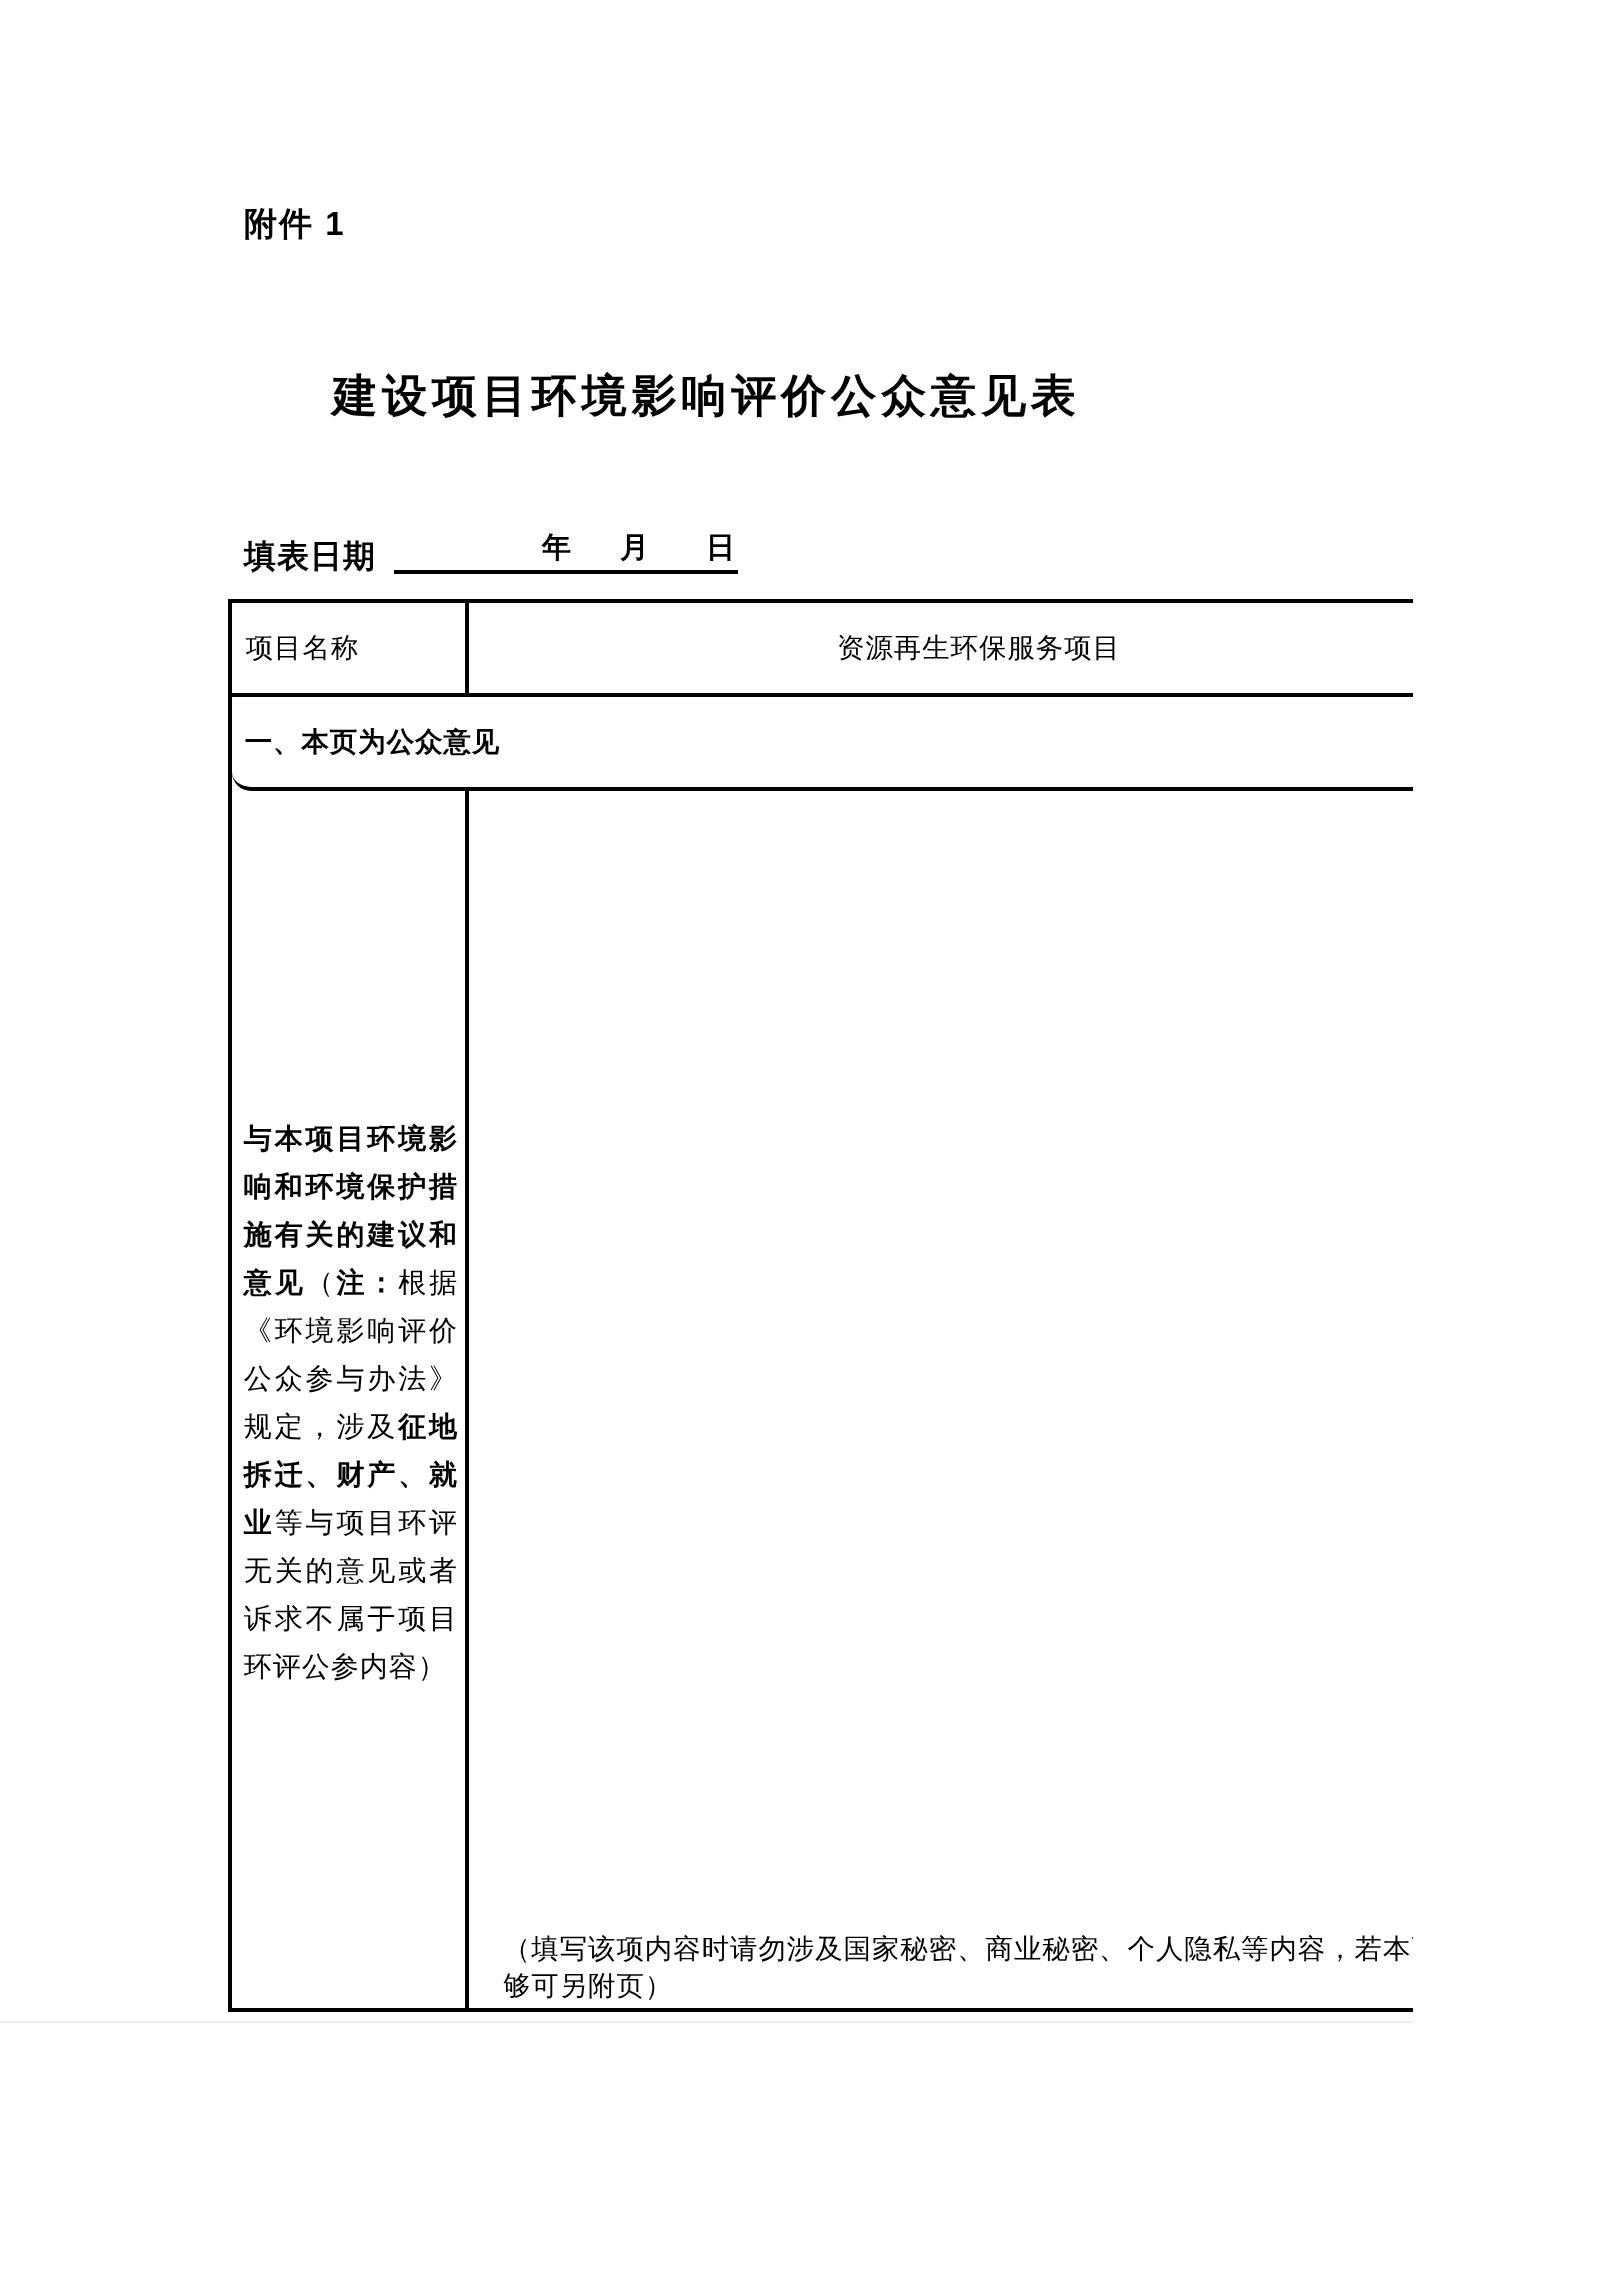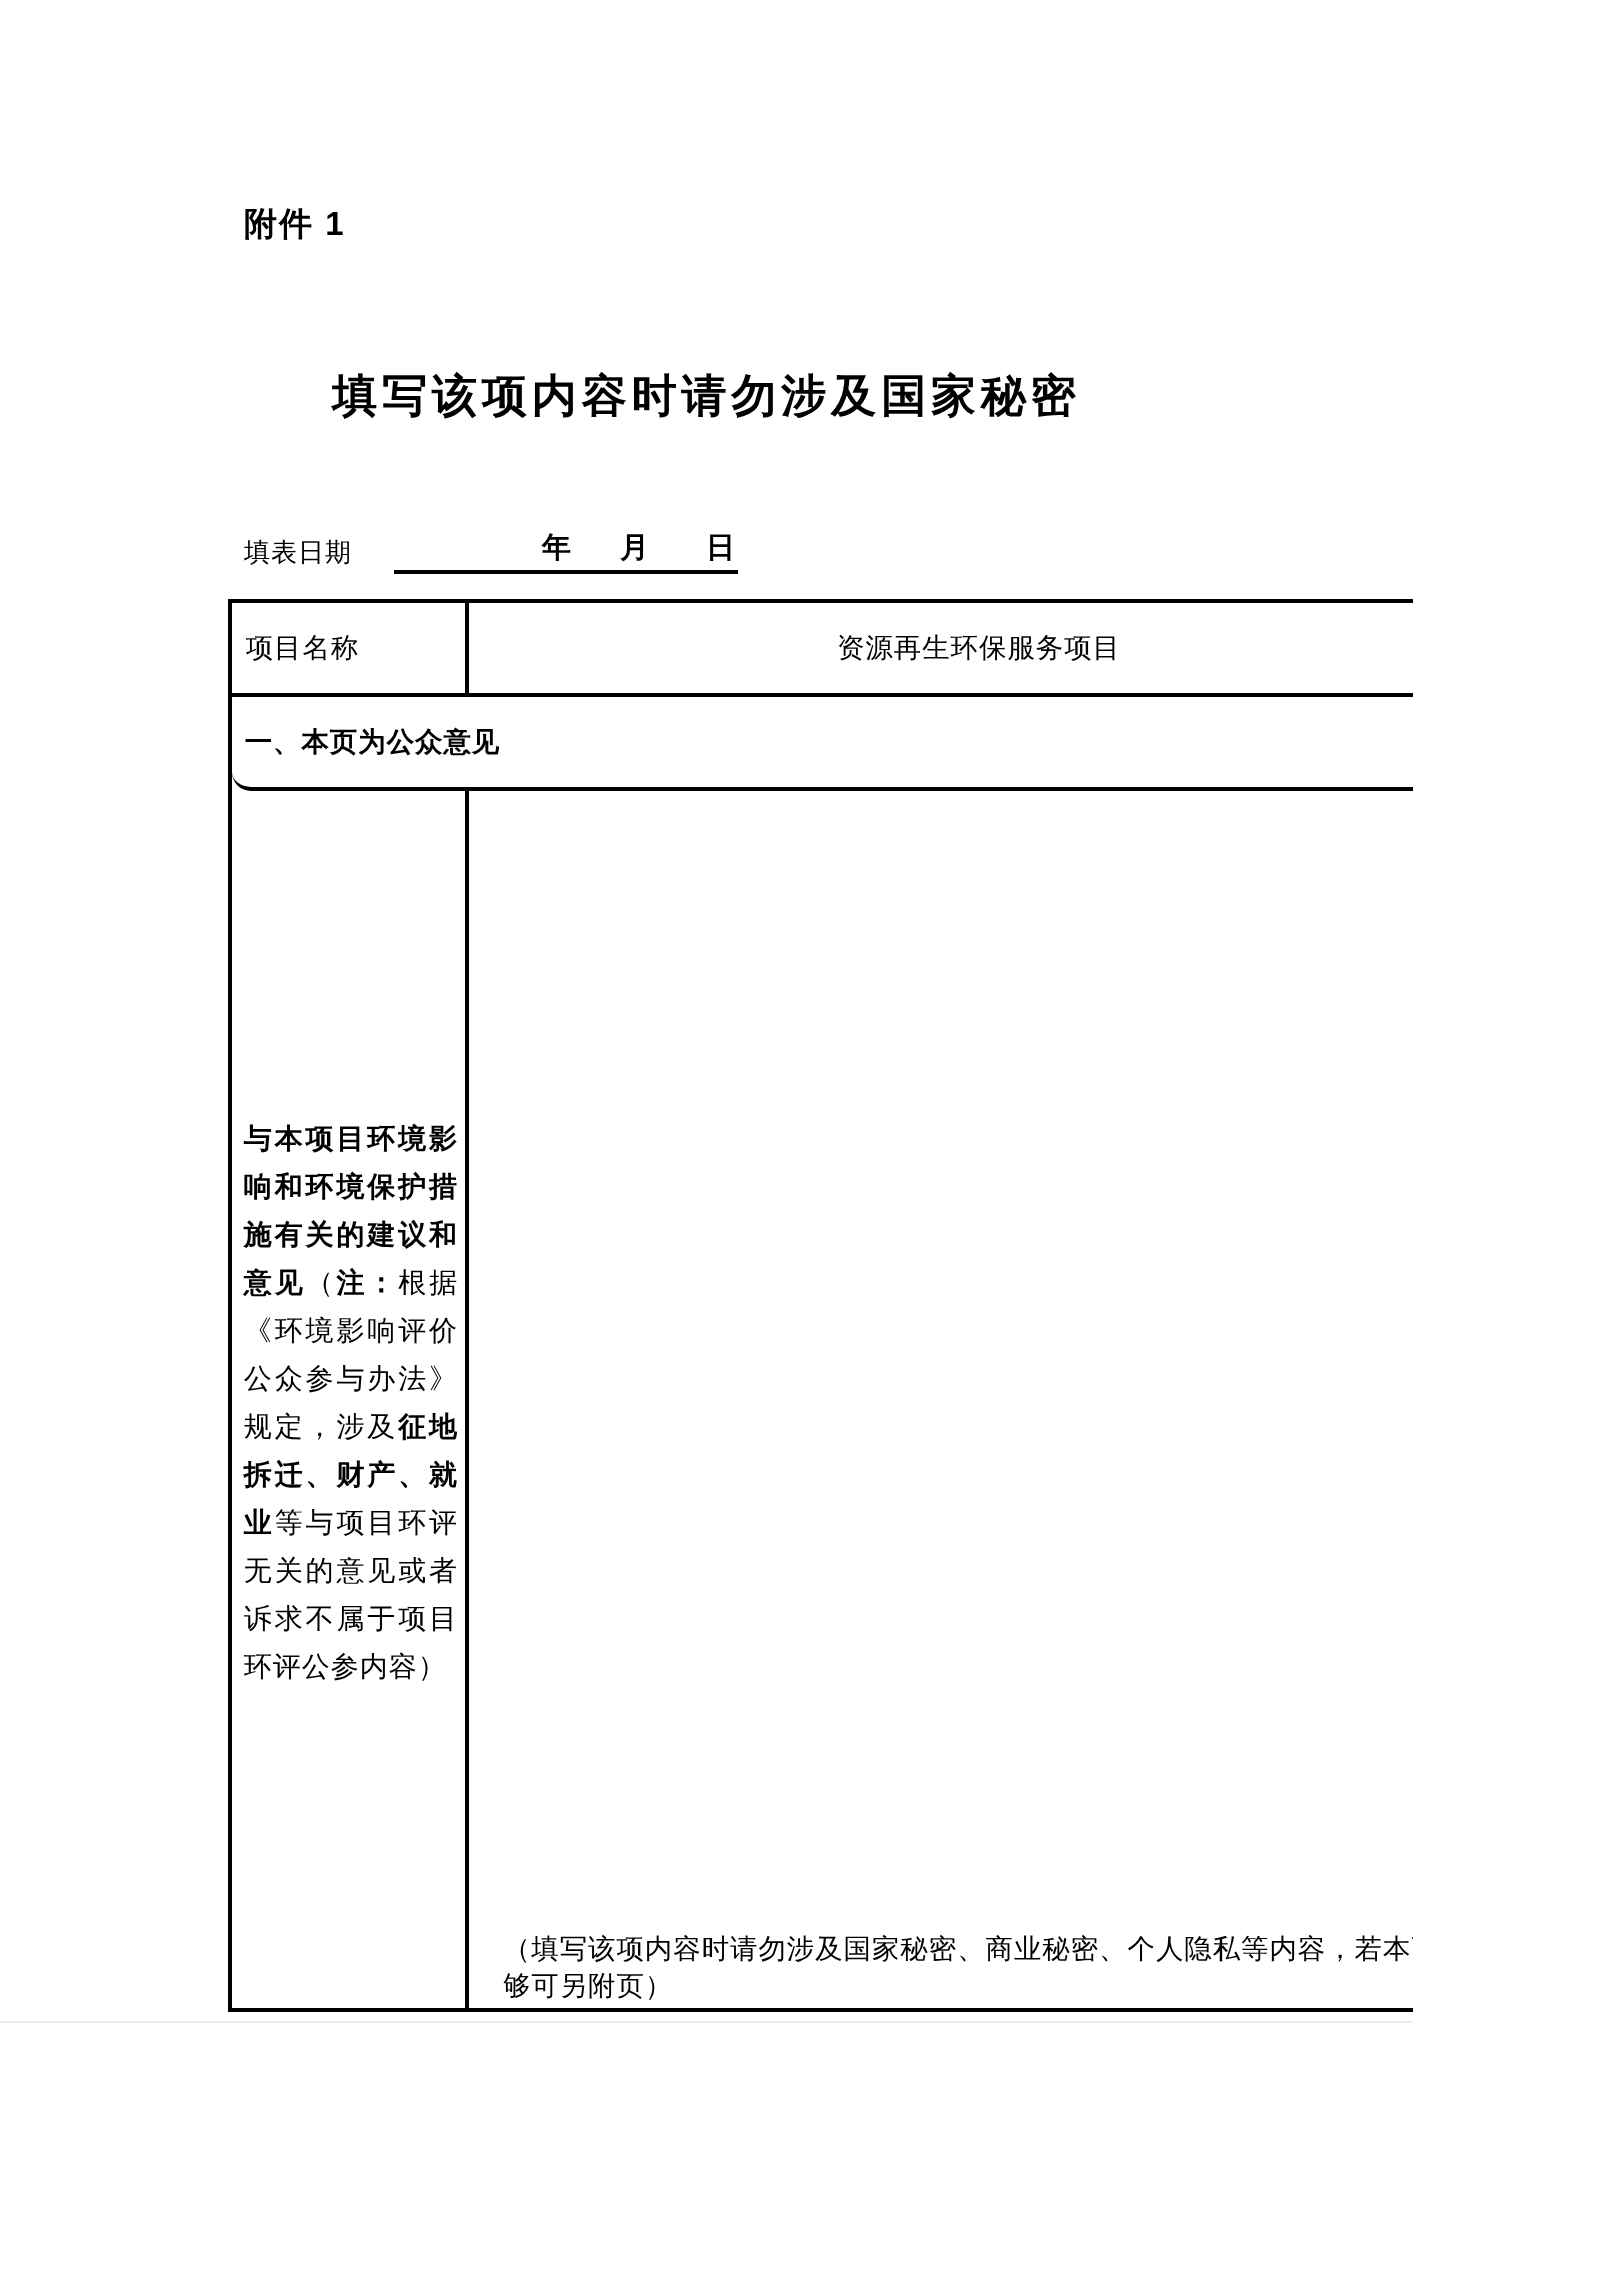"填写该项内容时请勿涉及国家秘密" div.doc-title { text: 填写该项内容时请勿涉及国家秘密 -> 建设项目环境影响评价公众意见表 }
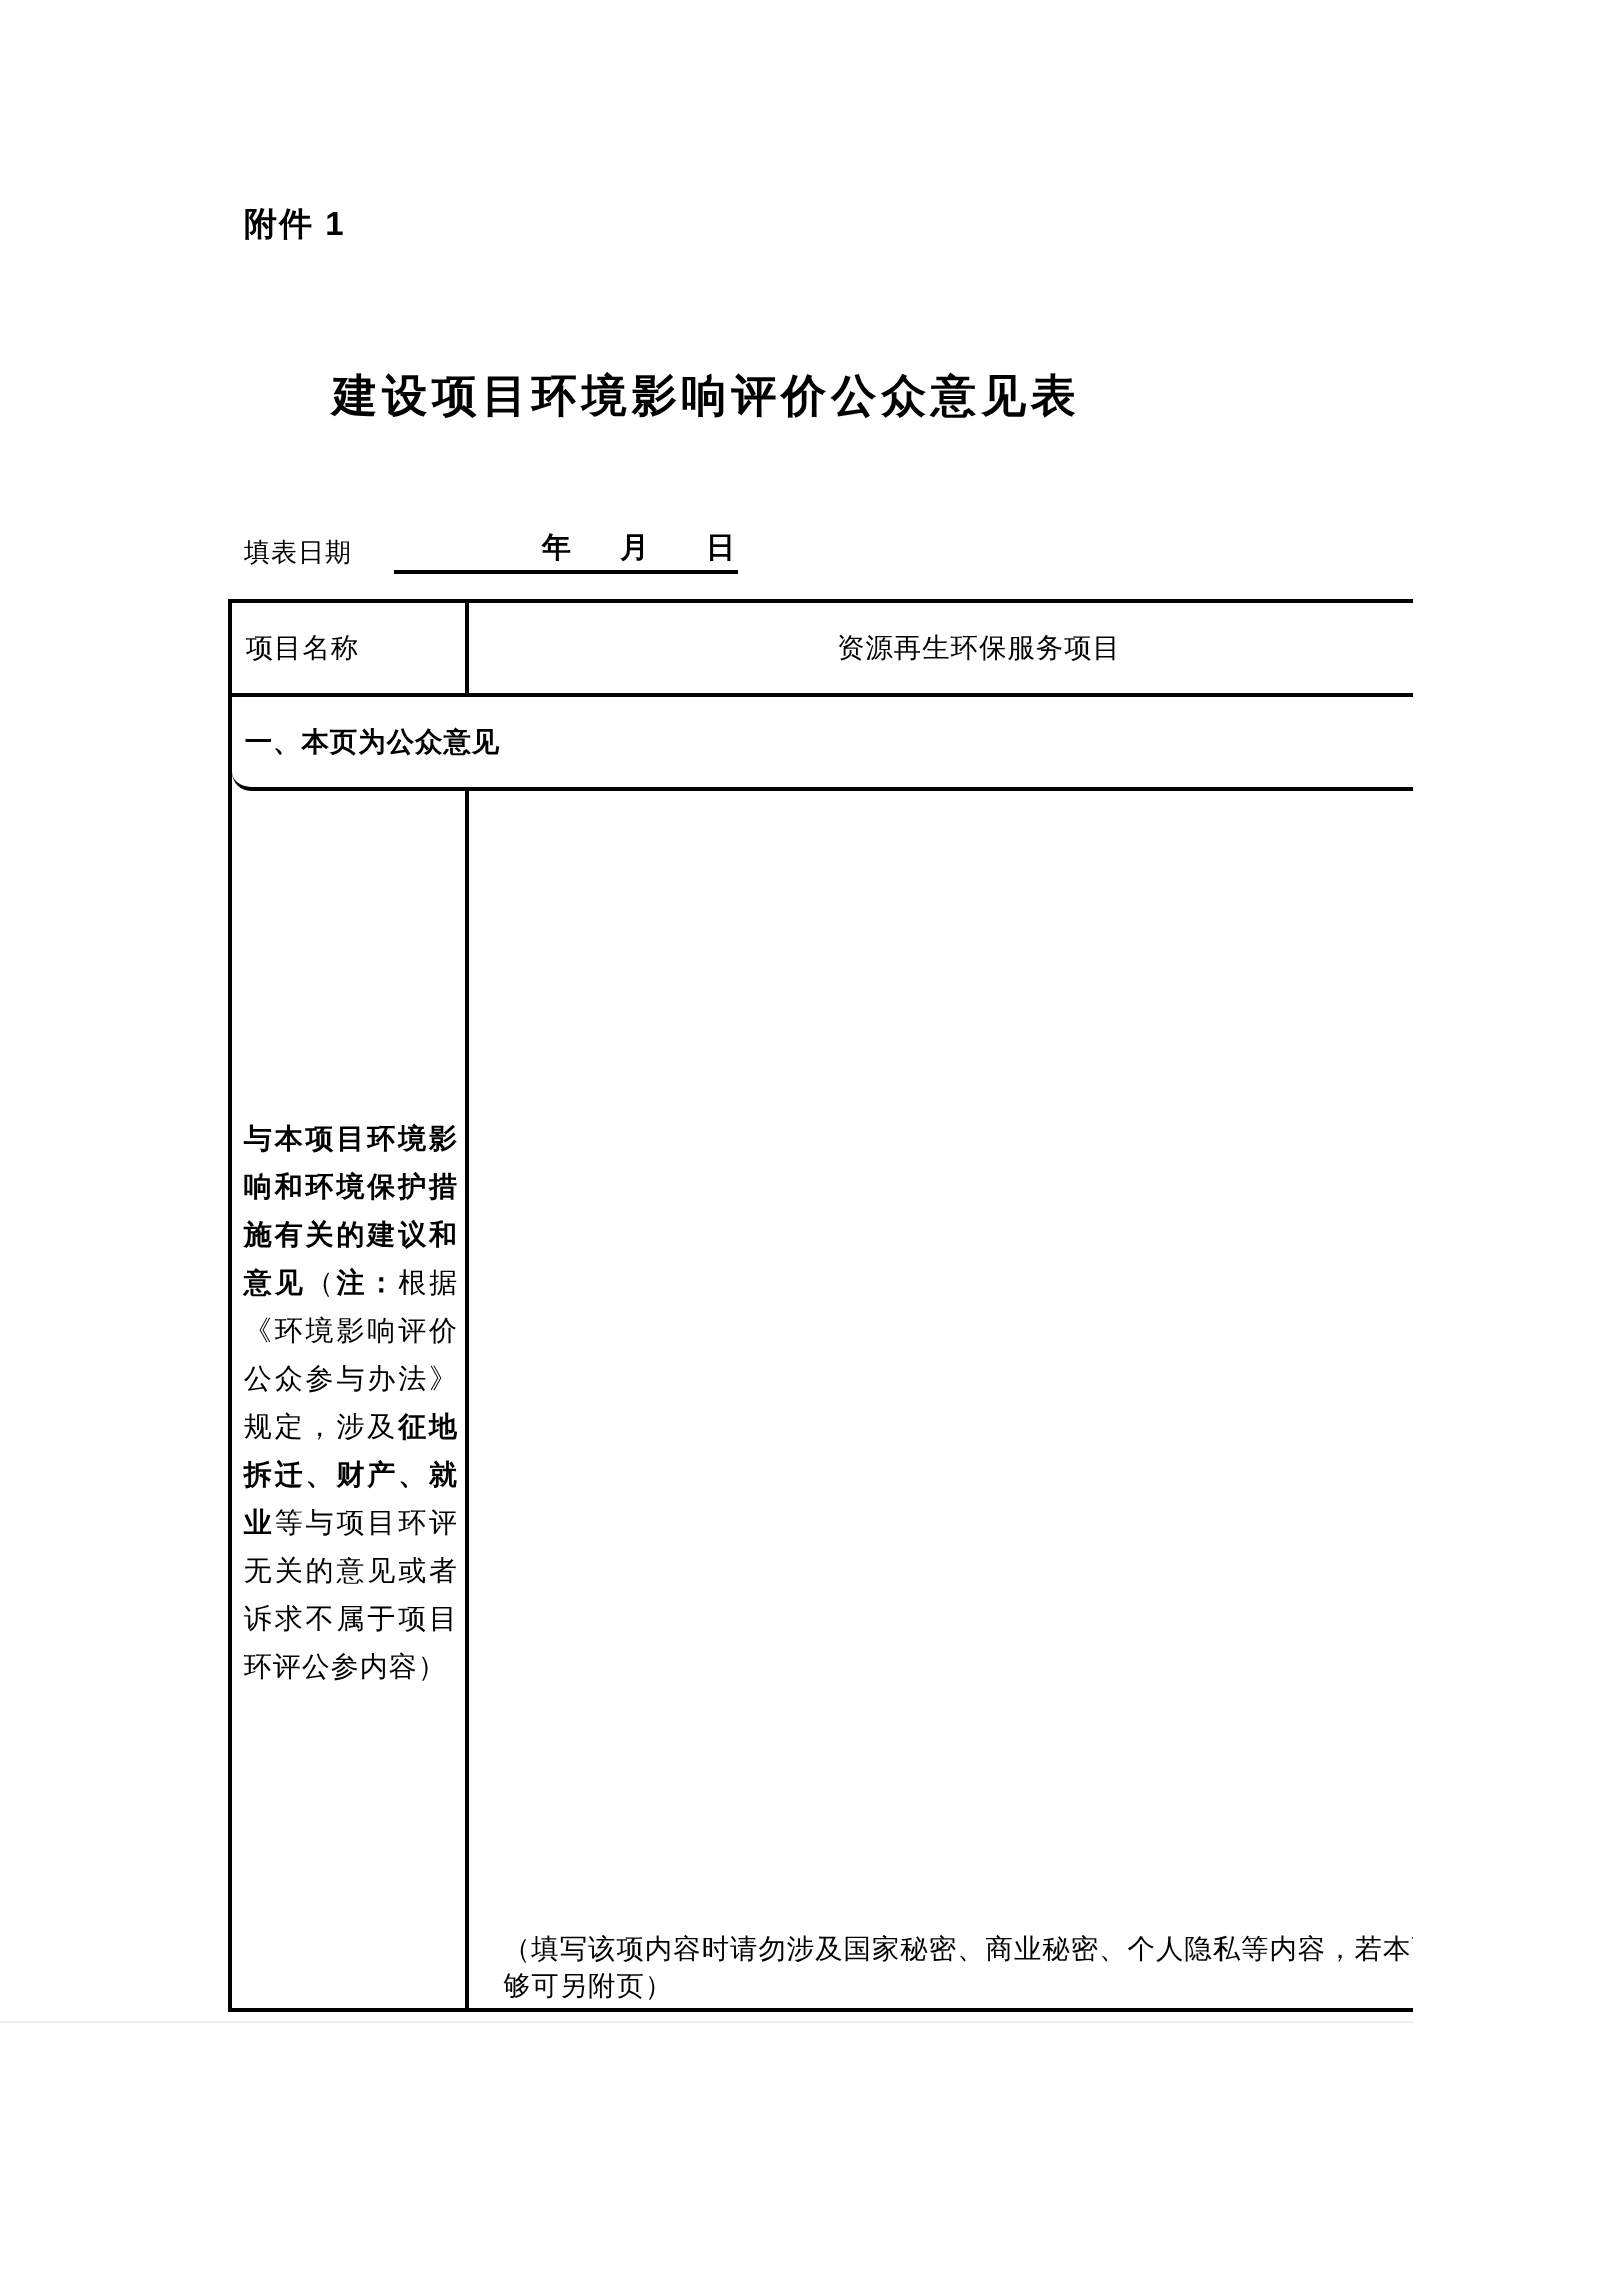"填表日期" .date-label { font-size: 26px -> 32px; font-weight: normal -> bold }
